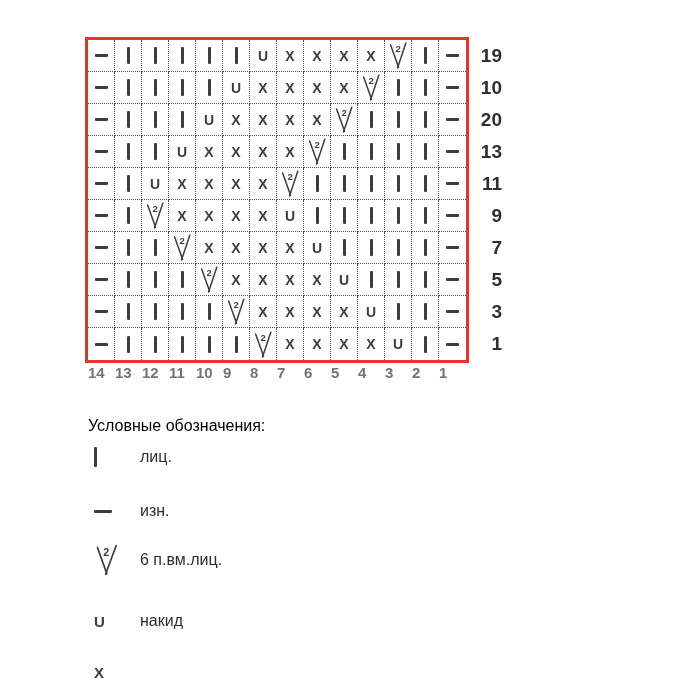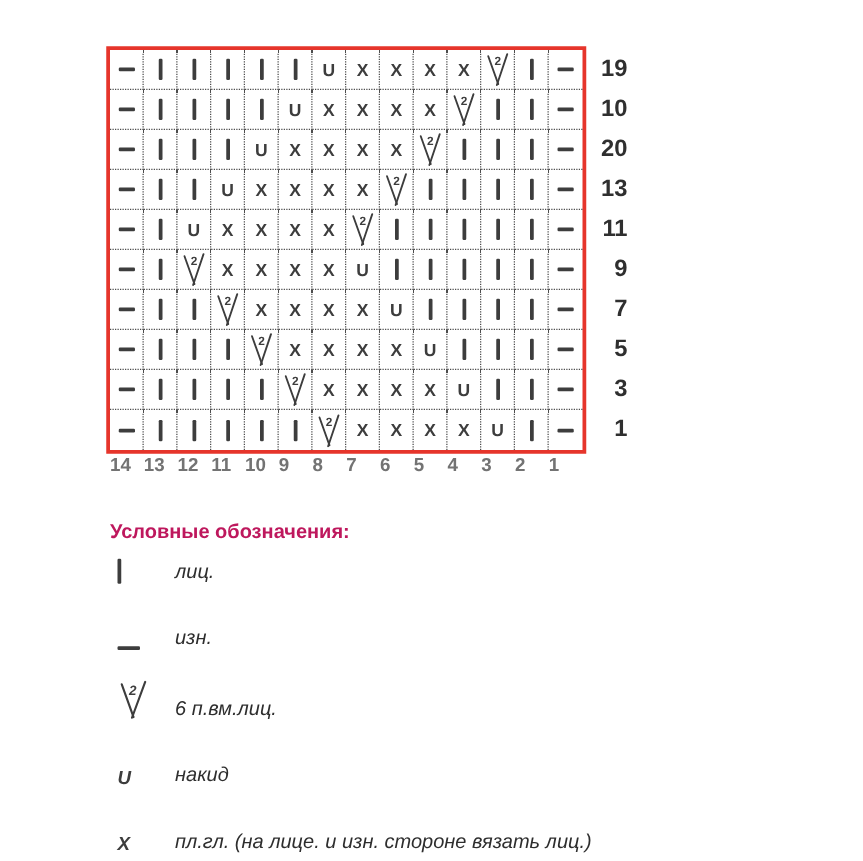"Условные обозначения:" .legend-title { color: #be185d -> #000000; font-weight: bold -> none }
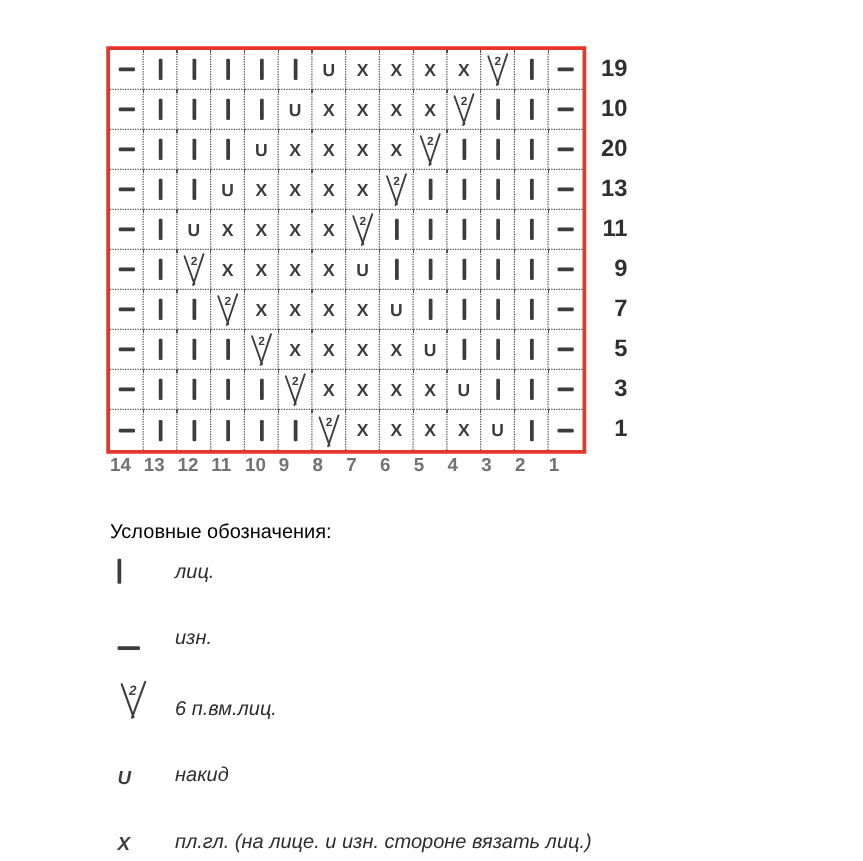"лиц." .legend-item { align-items: flex-end -> center; font-style: italic -> none }
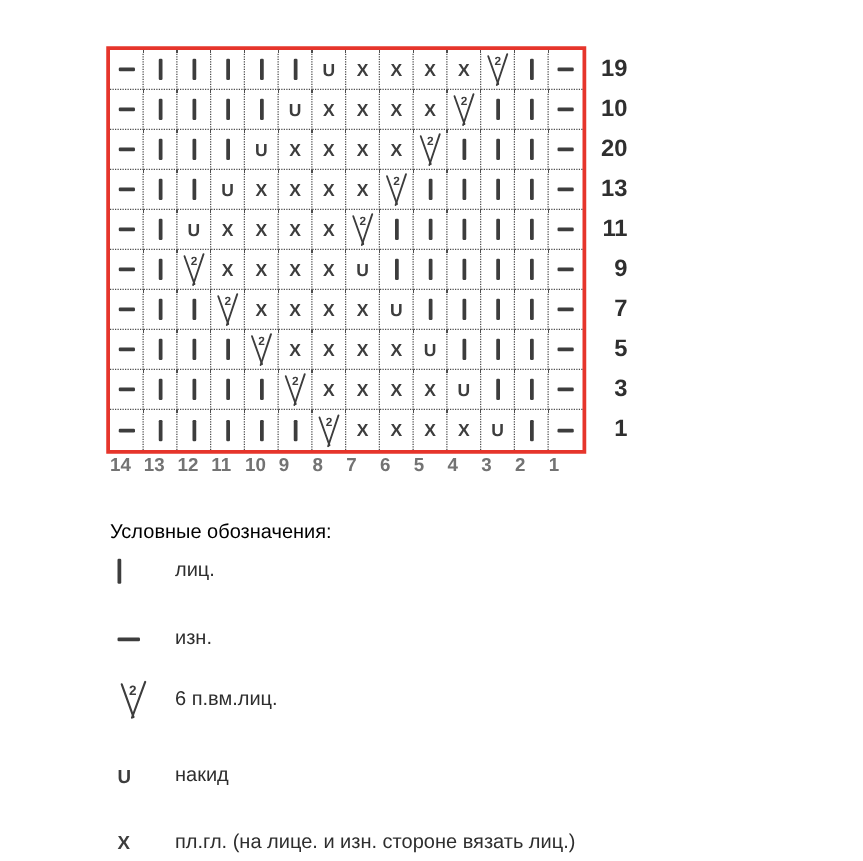"пл.гл. (на лице. и изн." span.lg-label { html: <span>пл.гл. (на лице. и изн. стороне вязать лиц.)</span> -> none }
